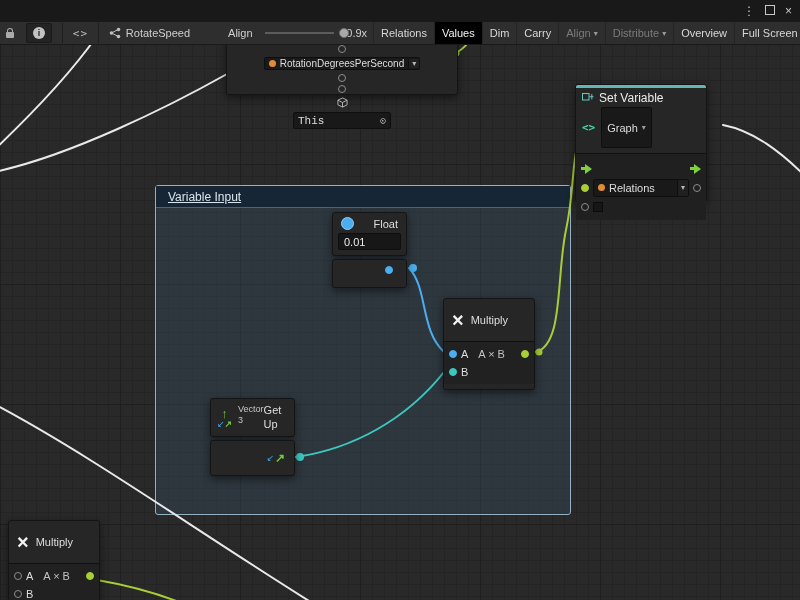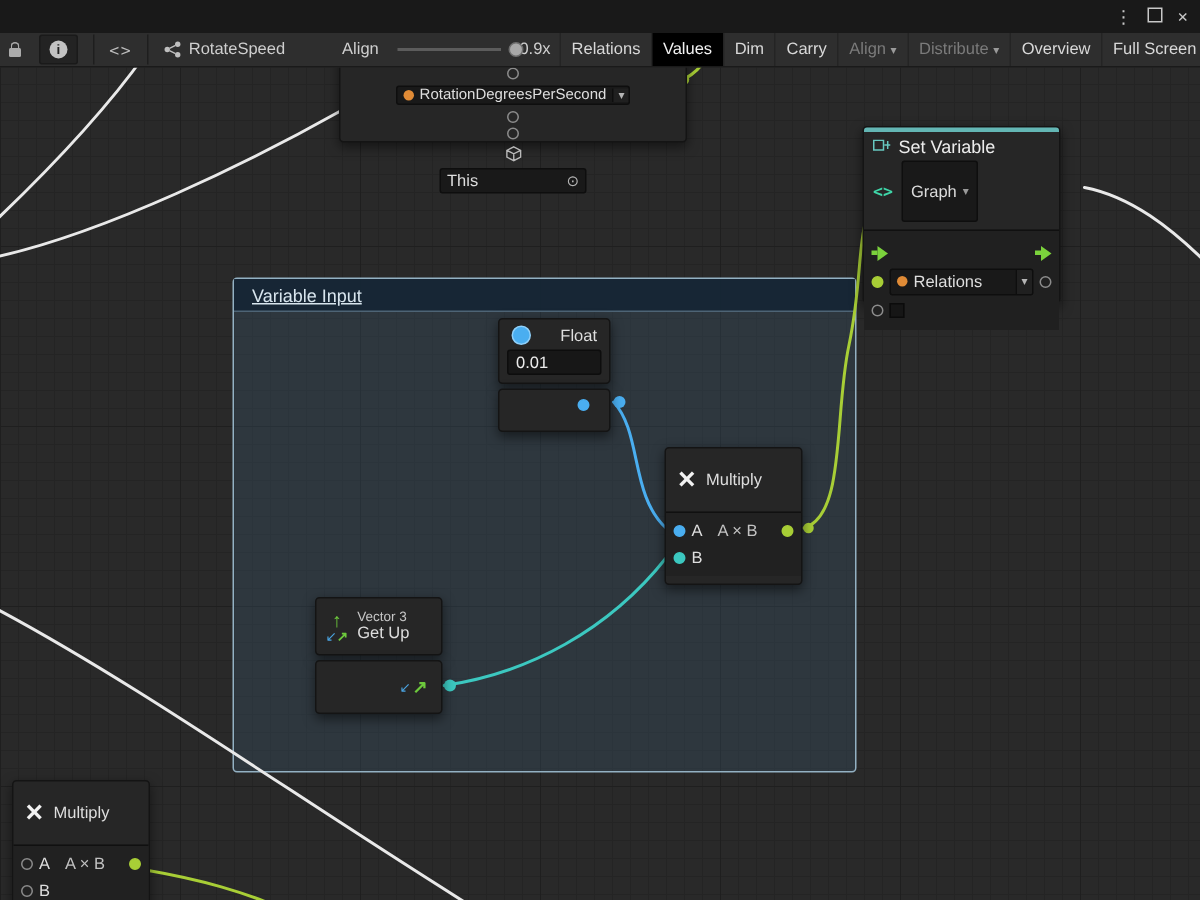"This" .field { font-family: none -> Liberation Mono, monospace }
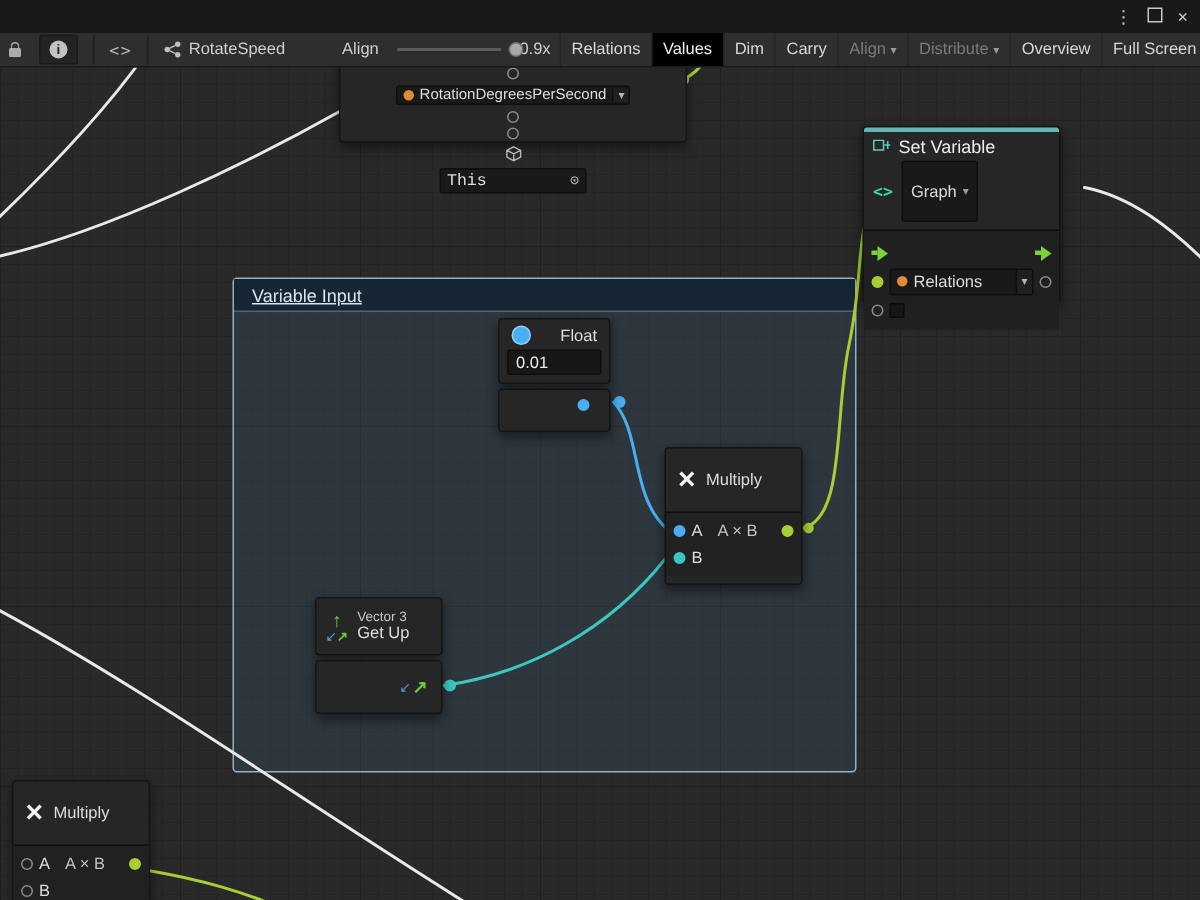"Vector 3" .vec-text { flex-direction: column -> row }
